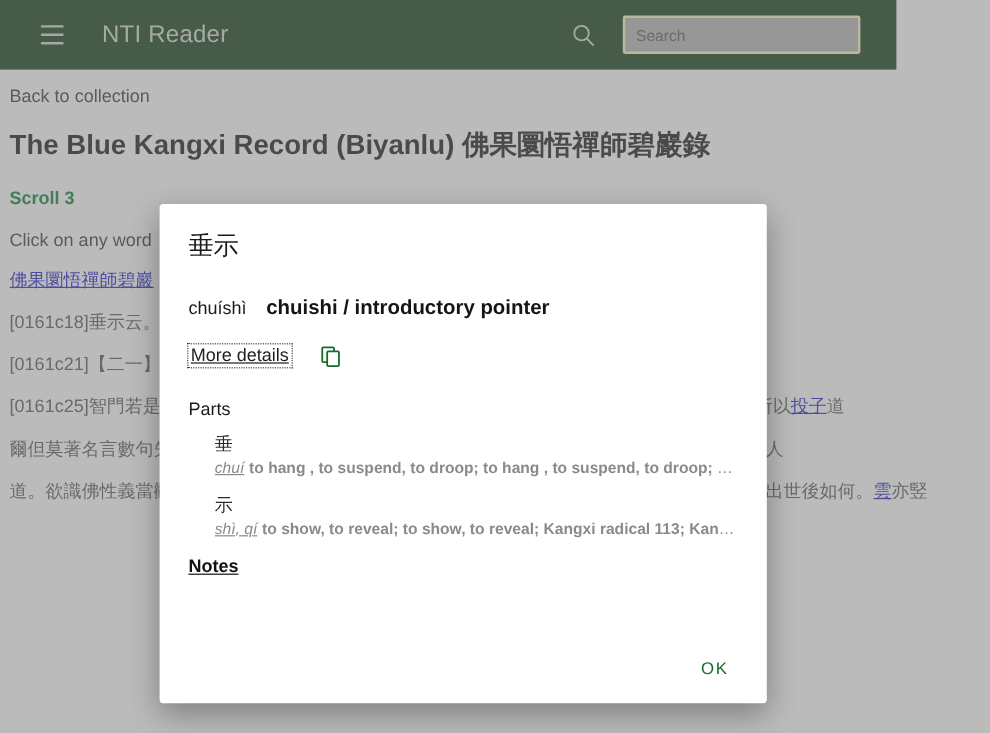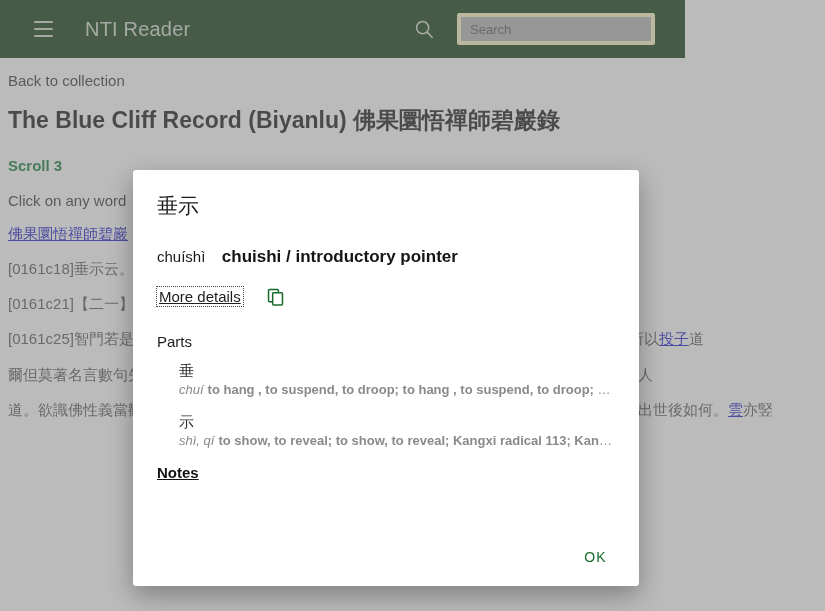"NTI Reader" #appbar { width: 685px -> 747px }
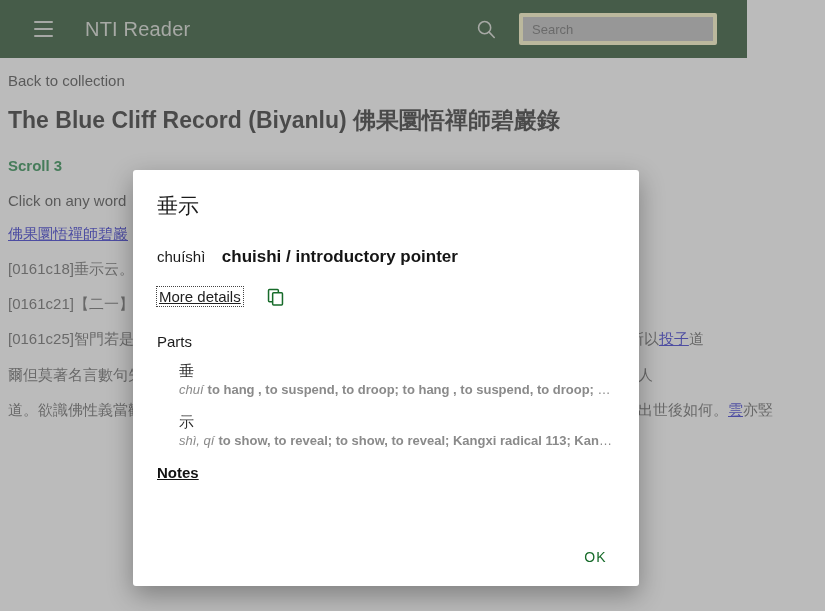"Search" #search-input { border: 4px solid #fef9c3 -> 2px solid #fef9c3 }
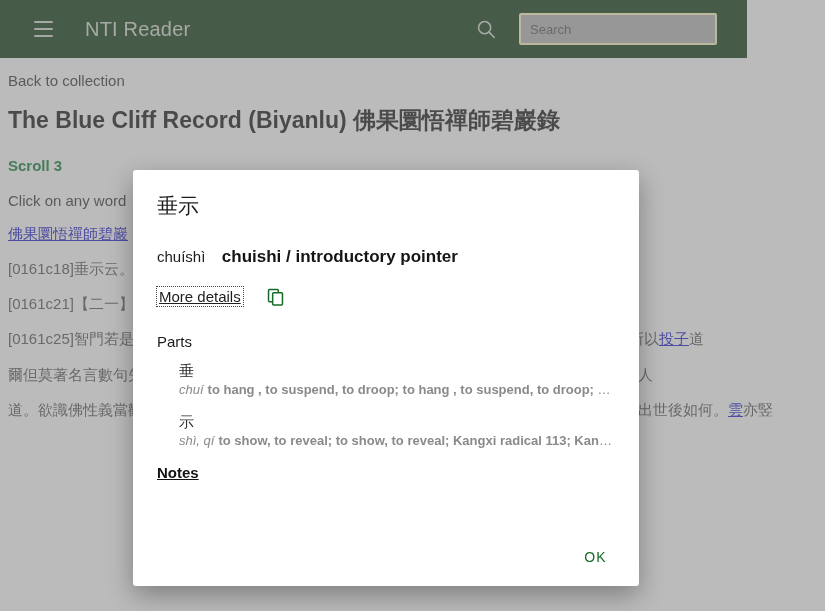"The Blue Cliff Record (Biyanlu)" h1.doc-title { text: Cliff -> Kangxi }
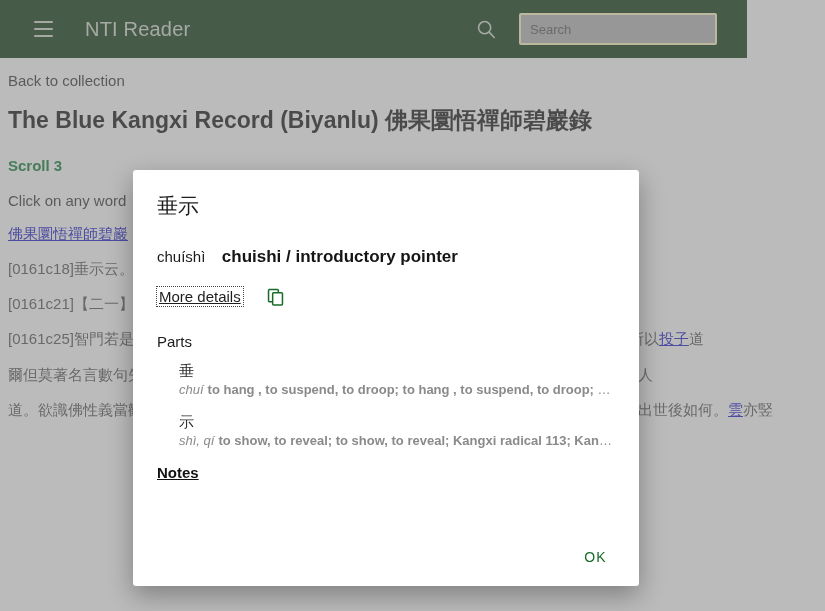"chuí" .part-def .pn { text-decoration: none -> underline }
